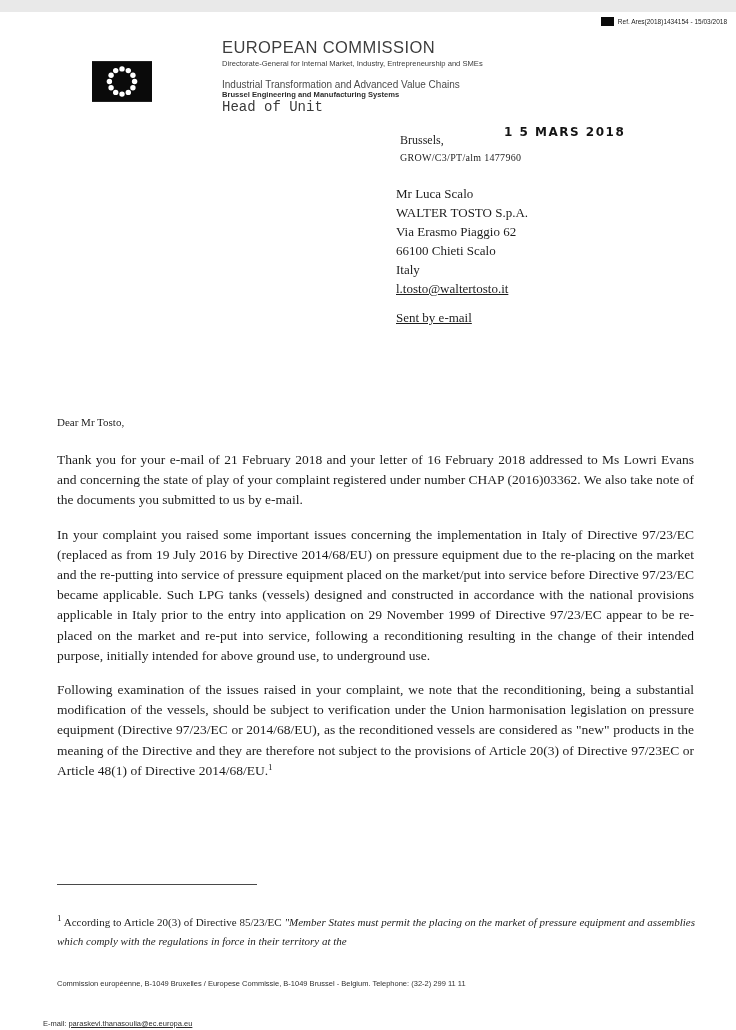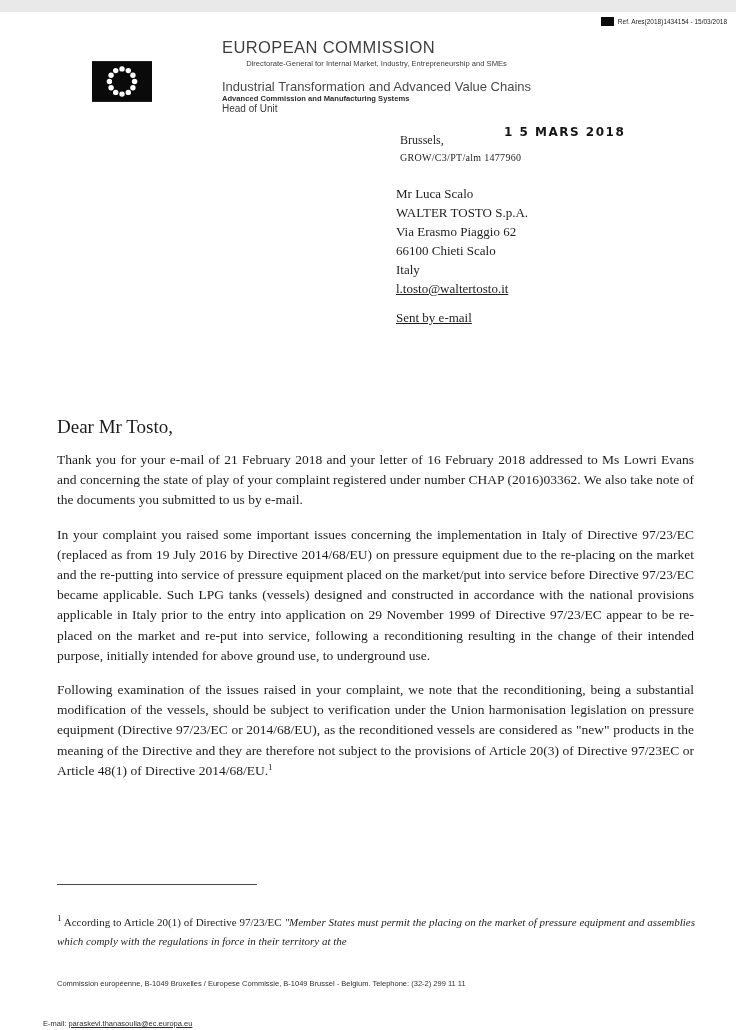"Directorate-General for Internal Market," .dg { text-align: center -> none }
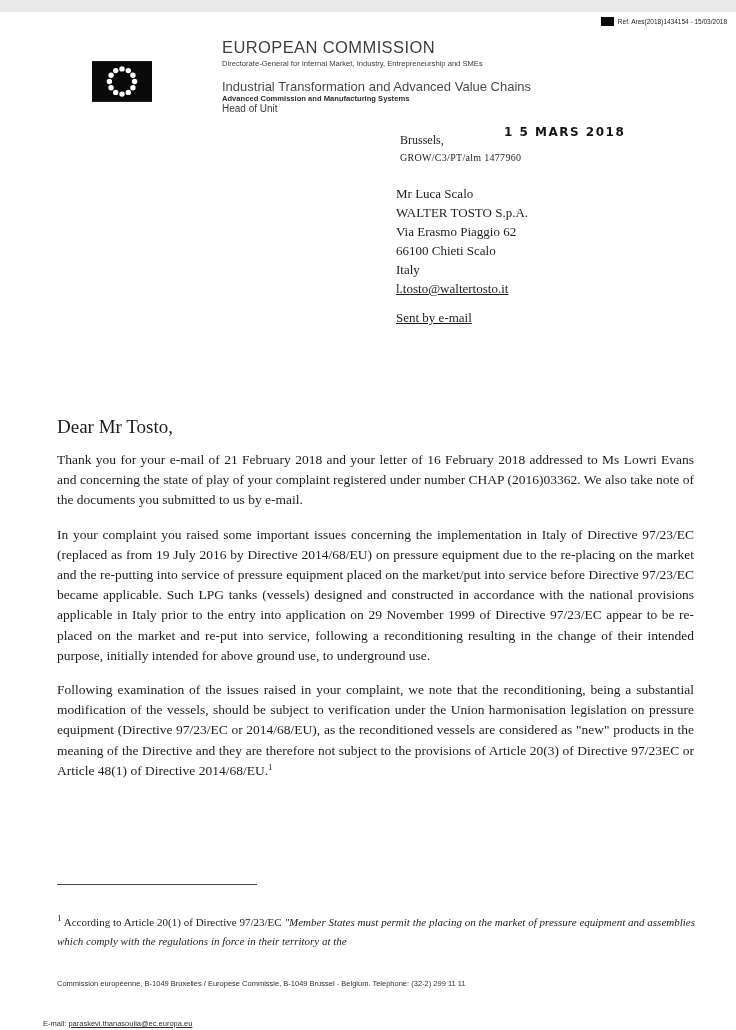"Industrial Transformation and Advanced" .dept { font-size: 13px -> 10px }
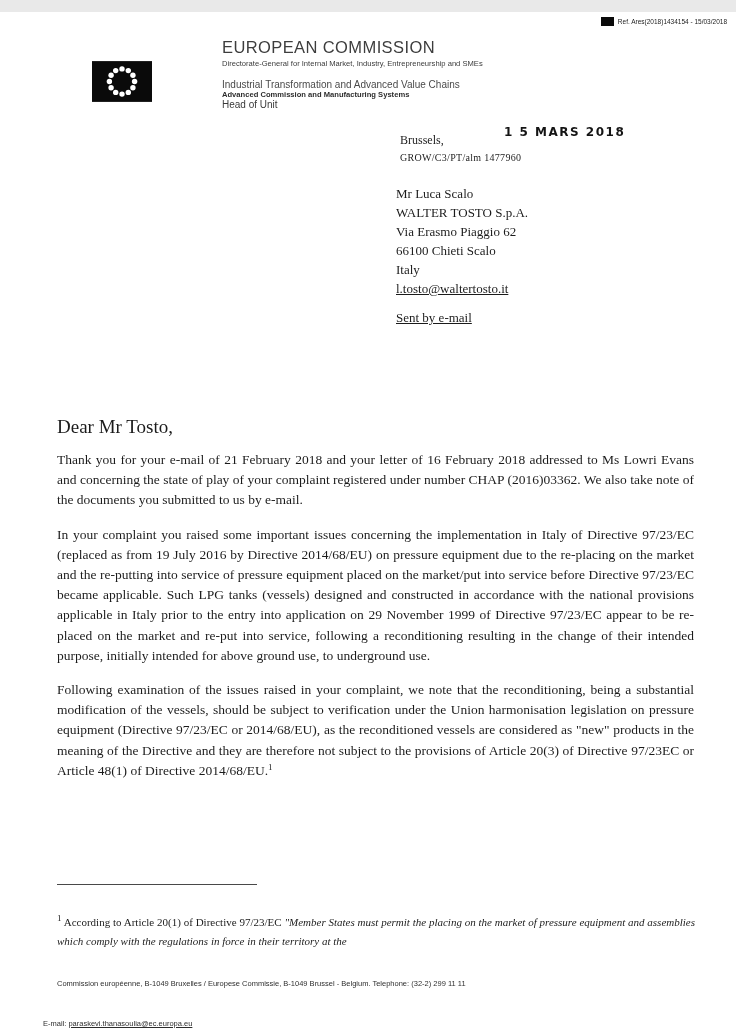"Advanced Commission and Manufacturing" div.unit { text: Advanced Commission -> Brussel Engineering }
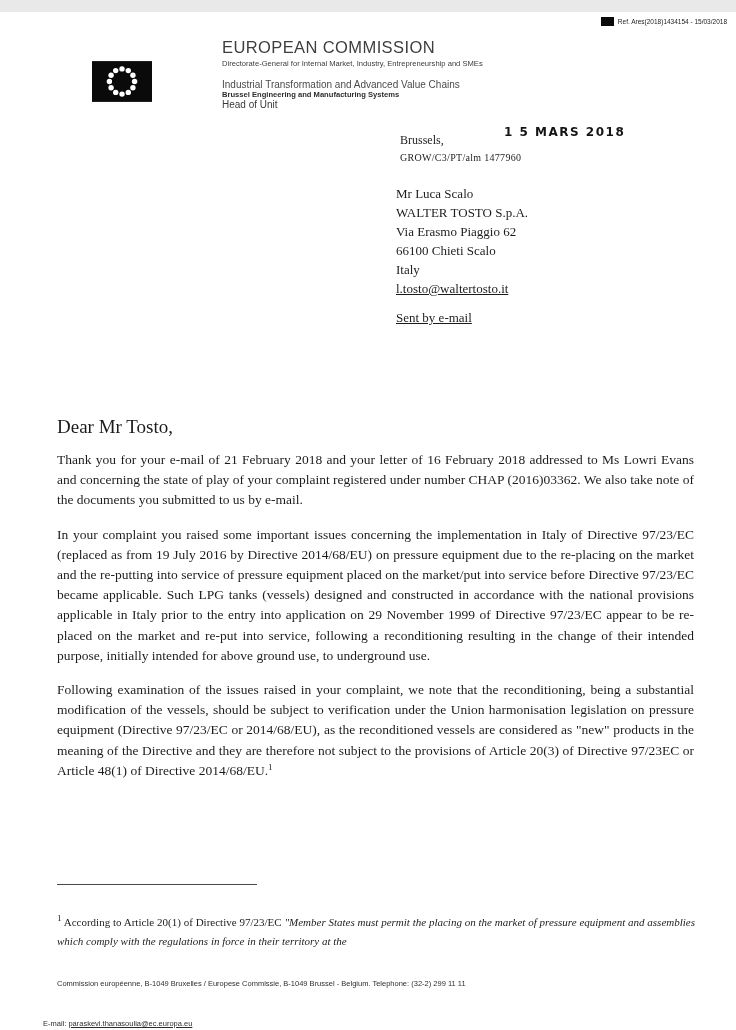"Head of Unit" .role { font-family: none -> Liberation Mono, monospace; font-size: 10px -> 14px }
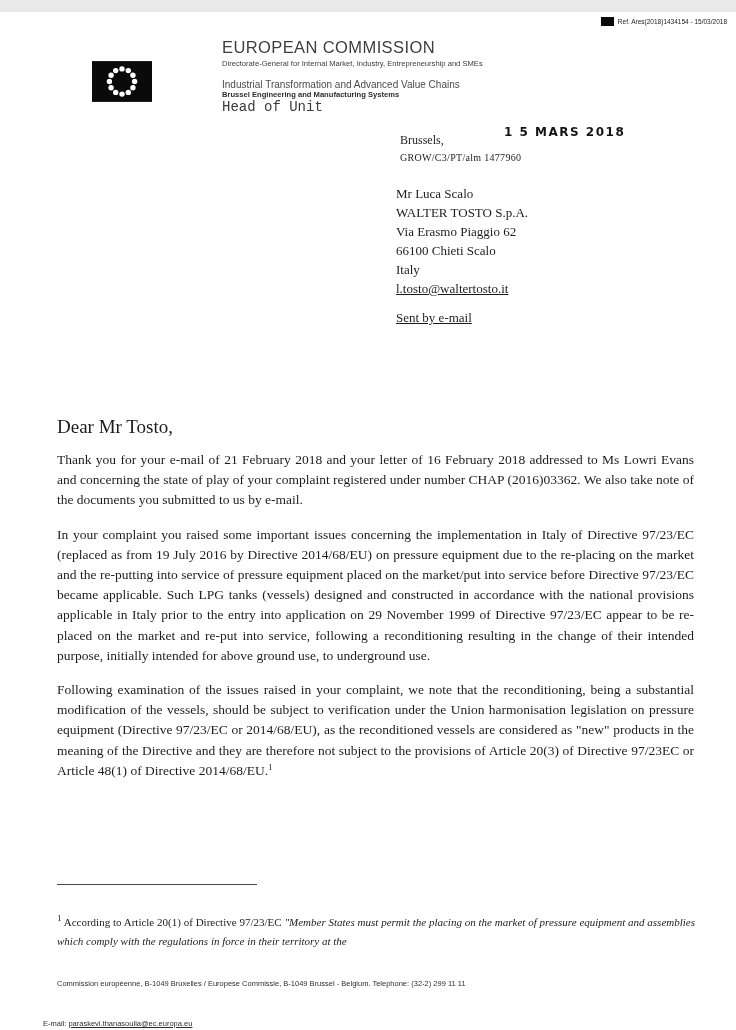"Dear Mr Tosto," .salutation { font-size: 19px -> 11px }
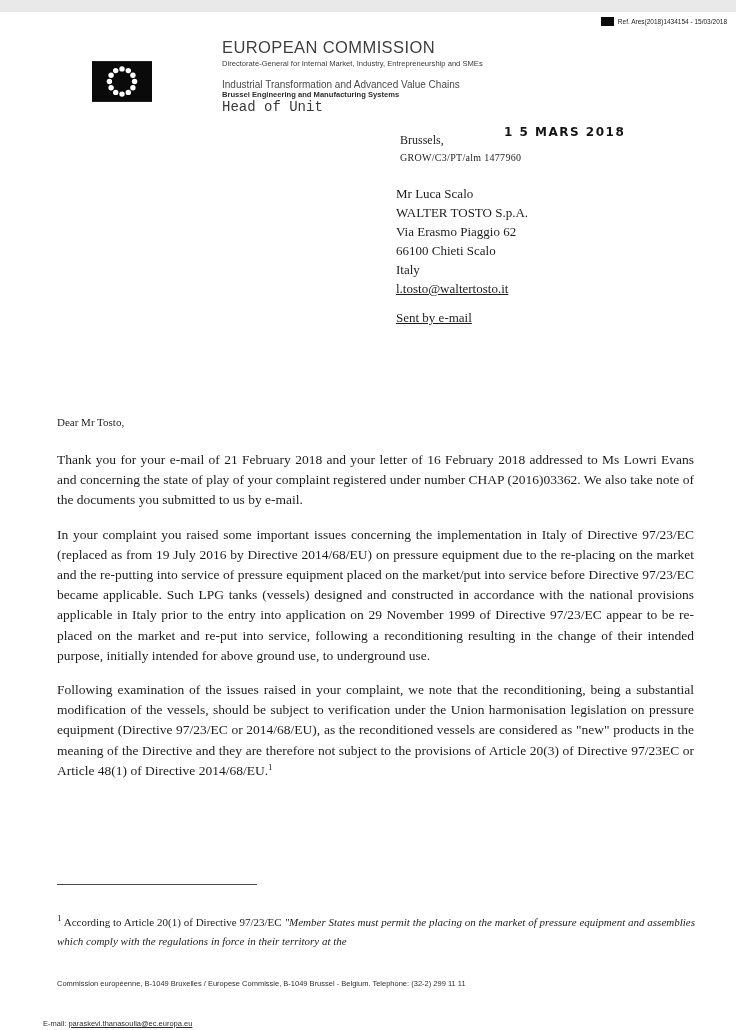"According to Article 20(1) of" span { text: 1) of Directive 97/23/EC -> 3) of Directive 85/23/EC }
